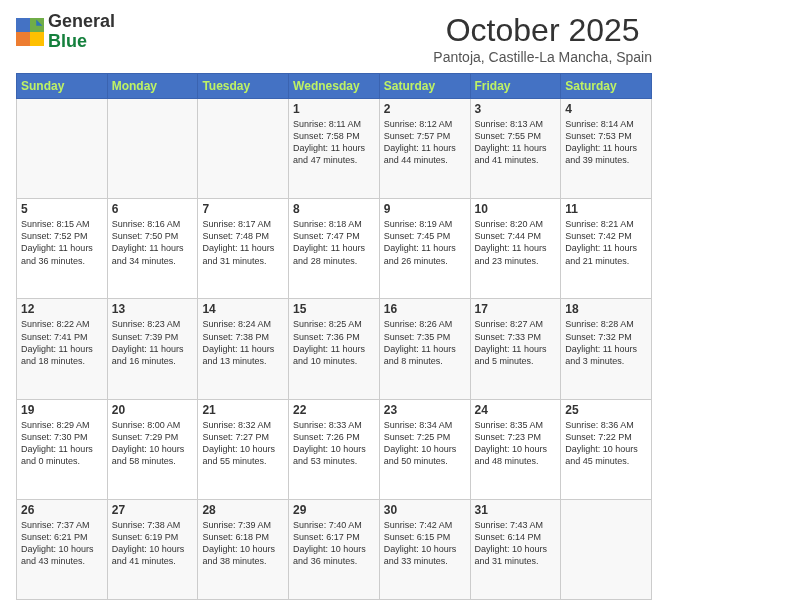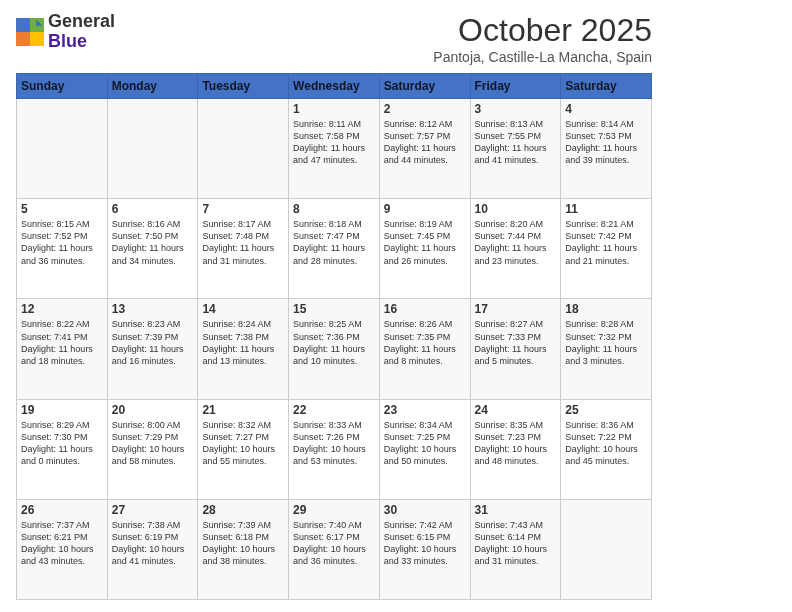"Blue" .logo-blue { color: #4c1d95 -> #15803d }
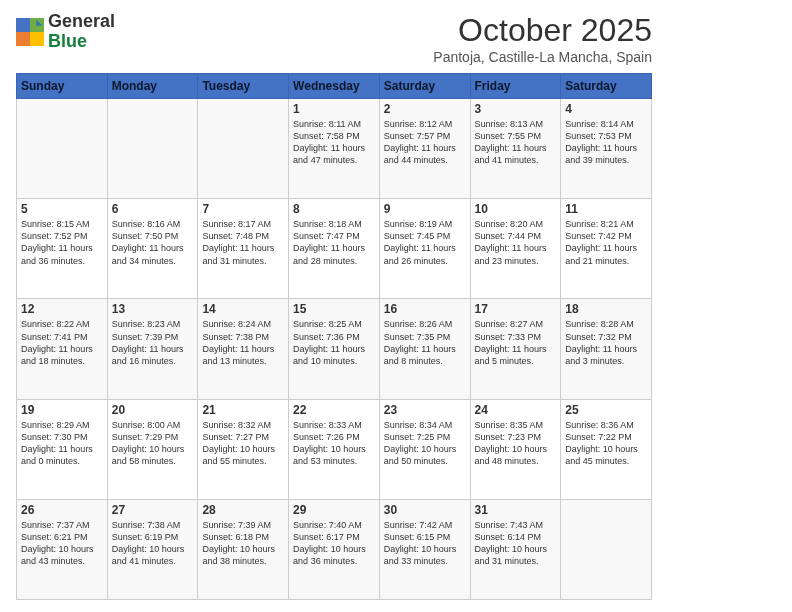"October 2025" .header-right { text-align: right -> center }
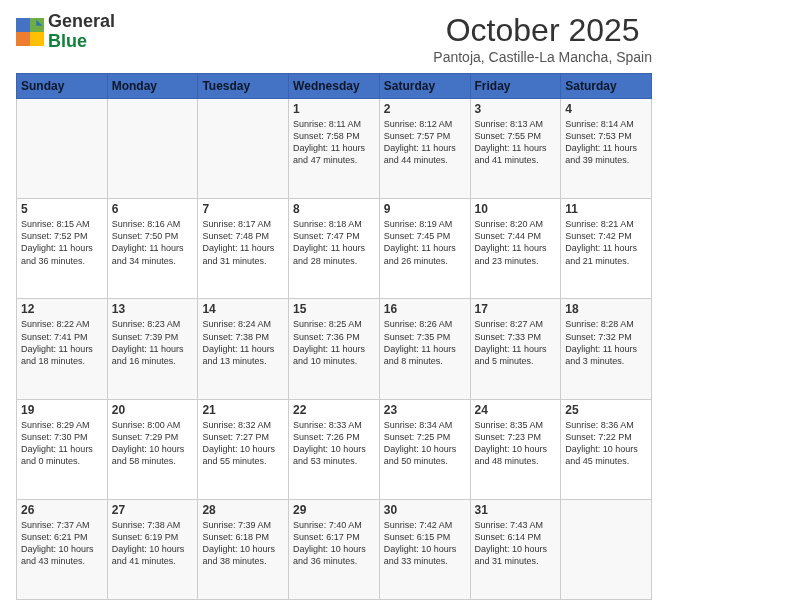"Sunday" .calendar thead th { color: #0f172a -> #bef264 }
